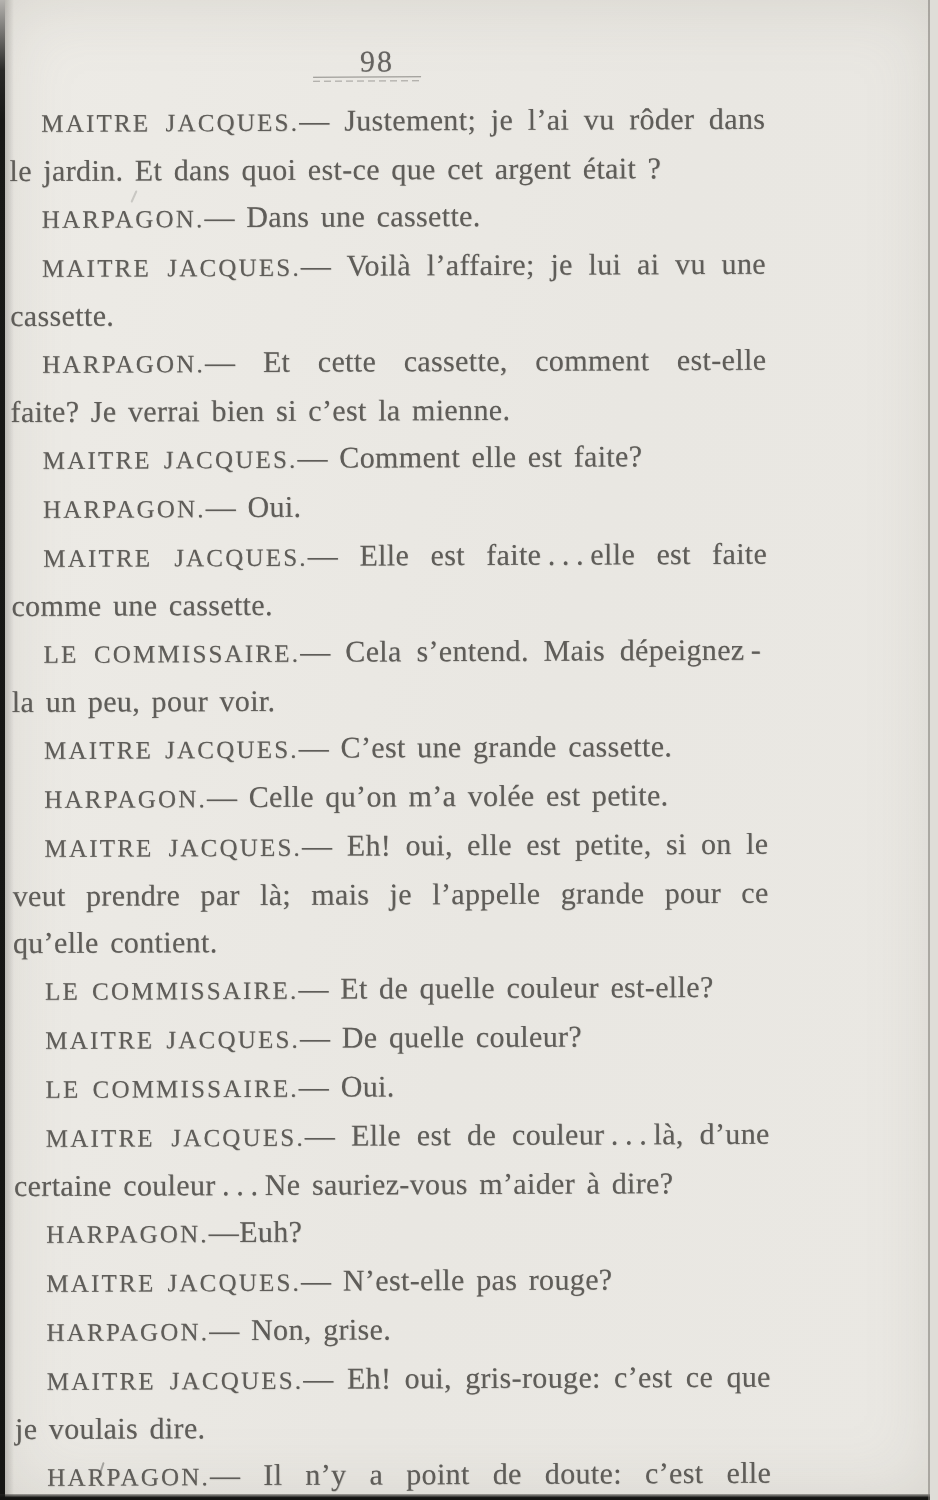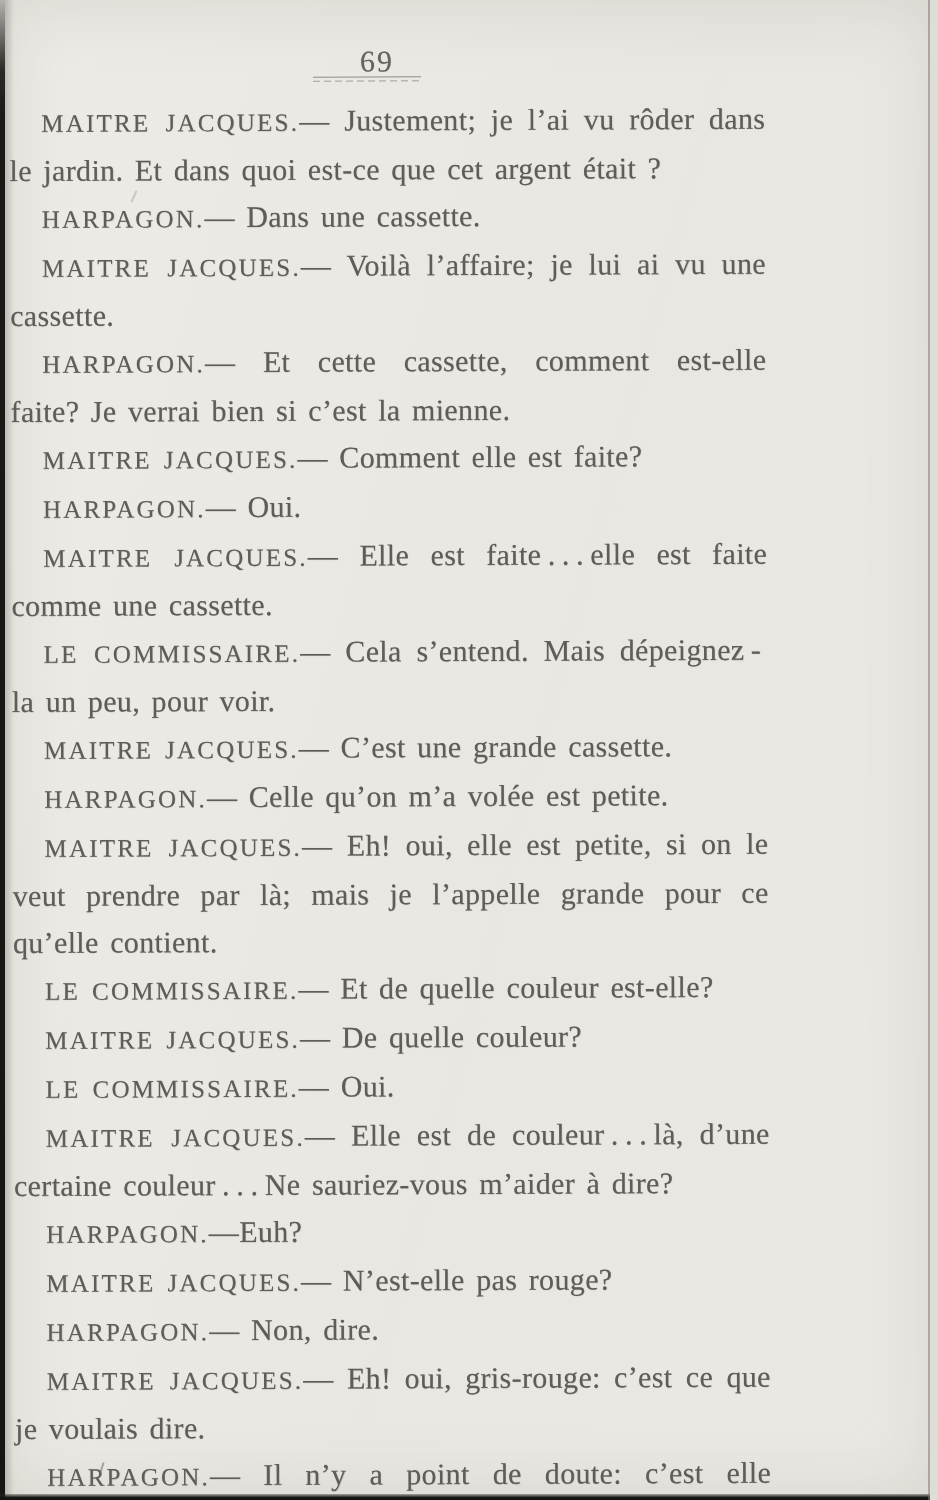"69" div.page-number { text: 69 -> 98 }
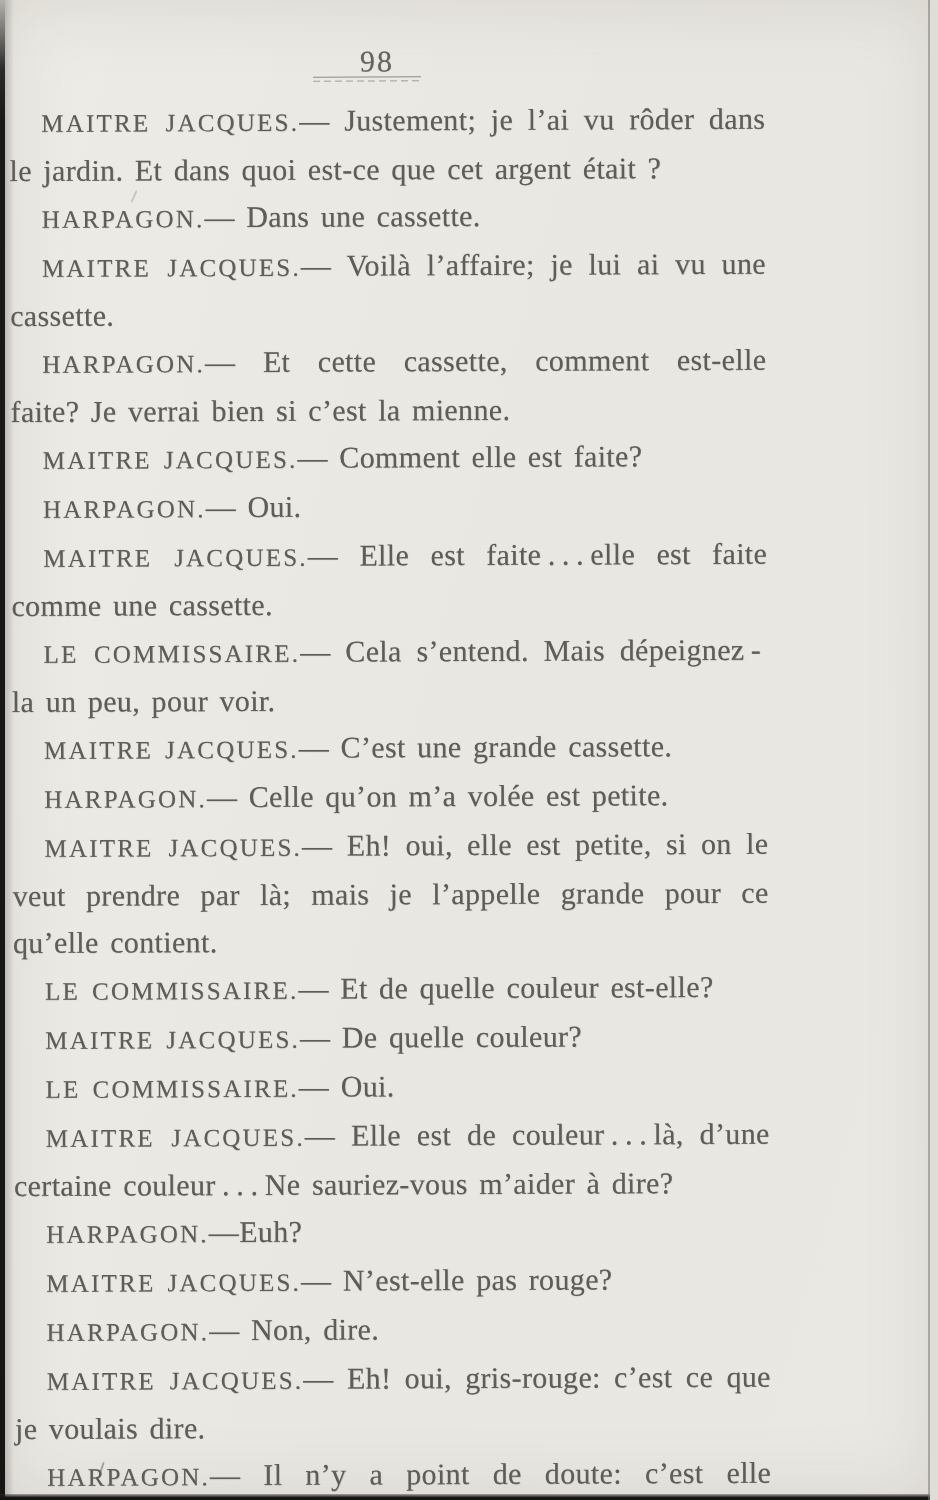"— Non, dire." span.speech { text: dire -> grise }
